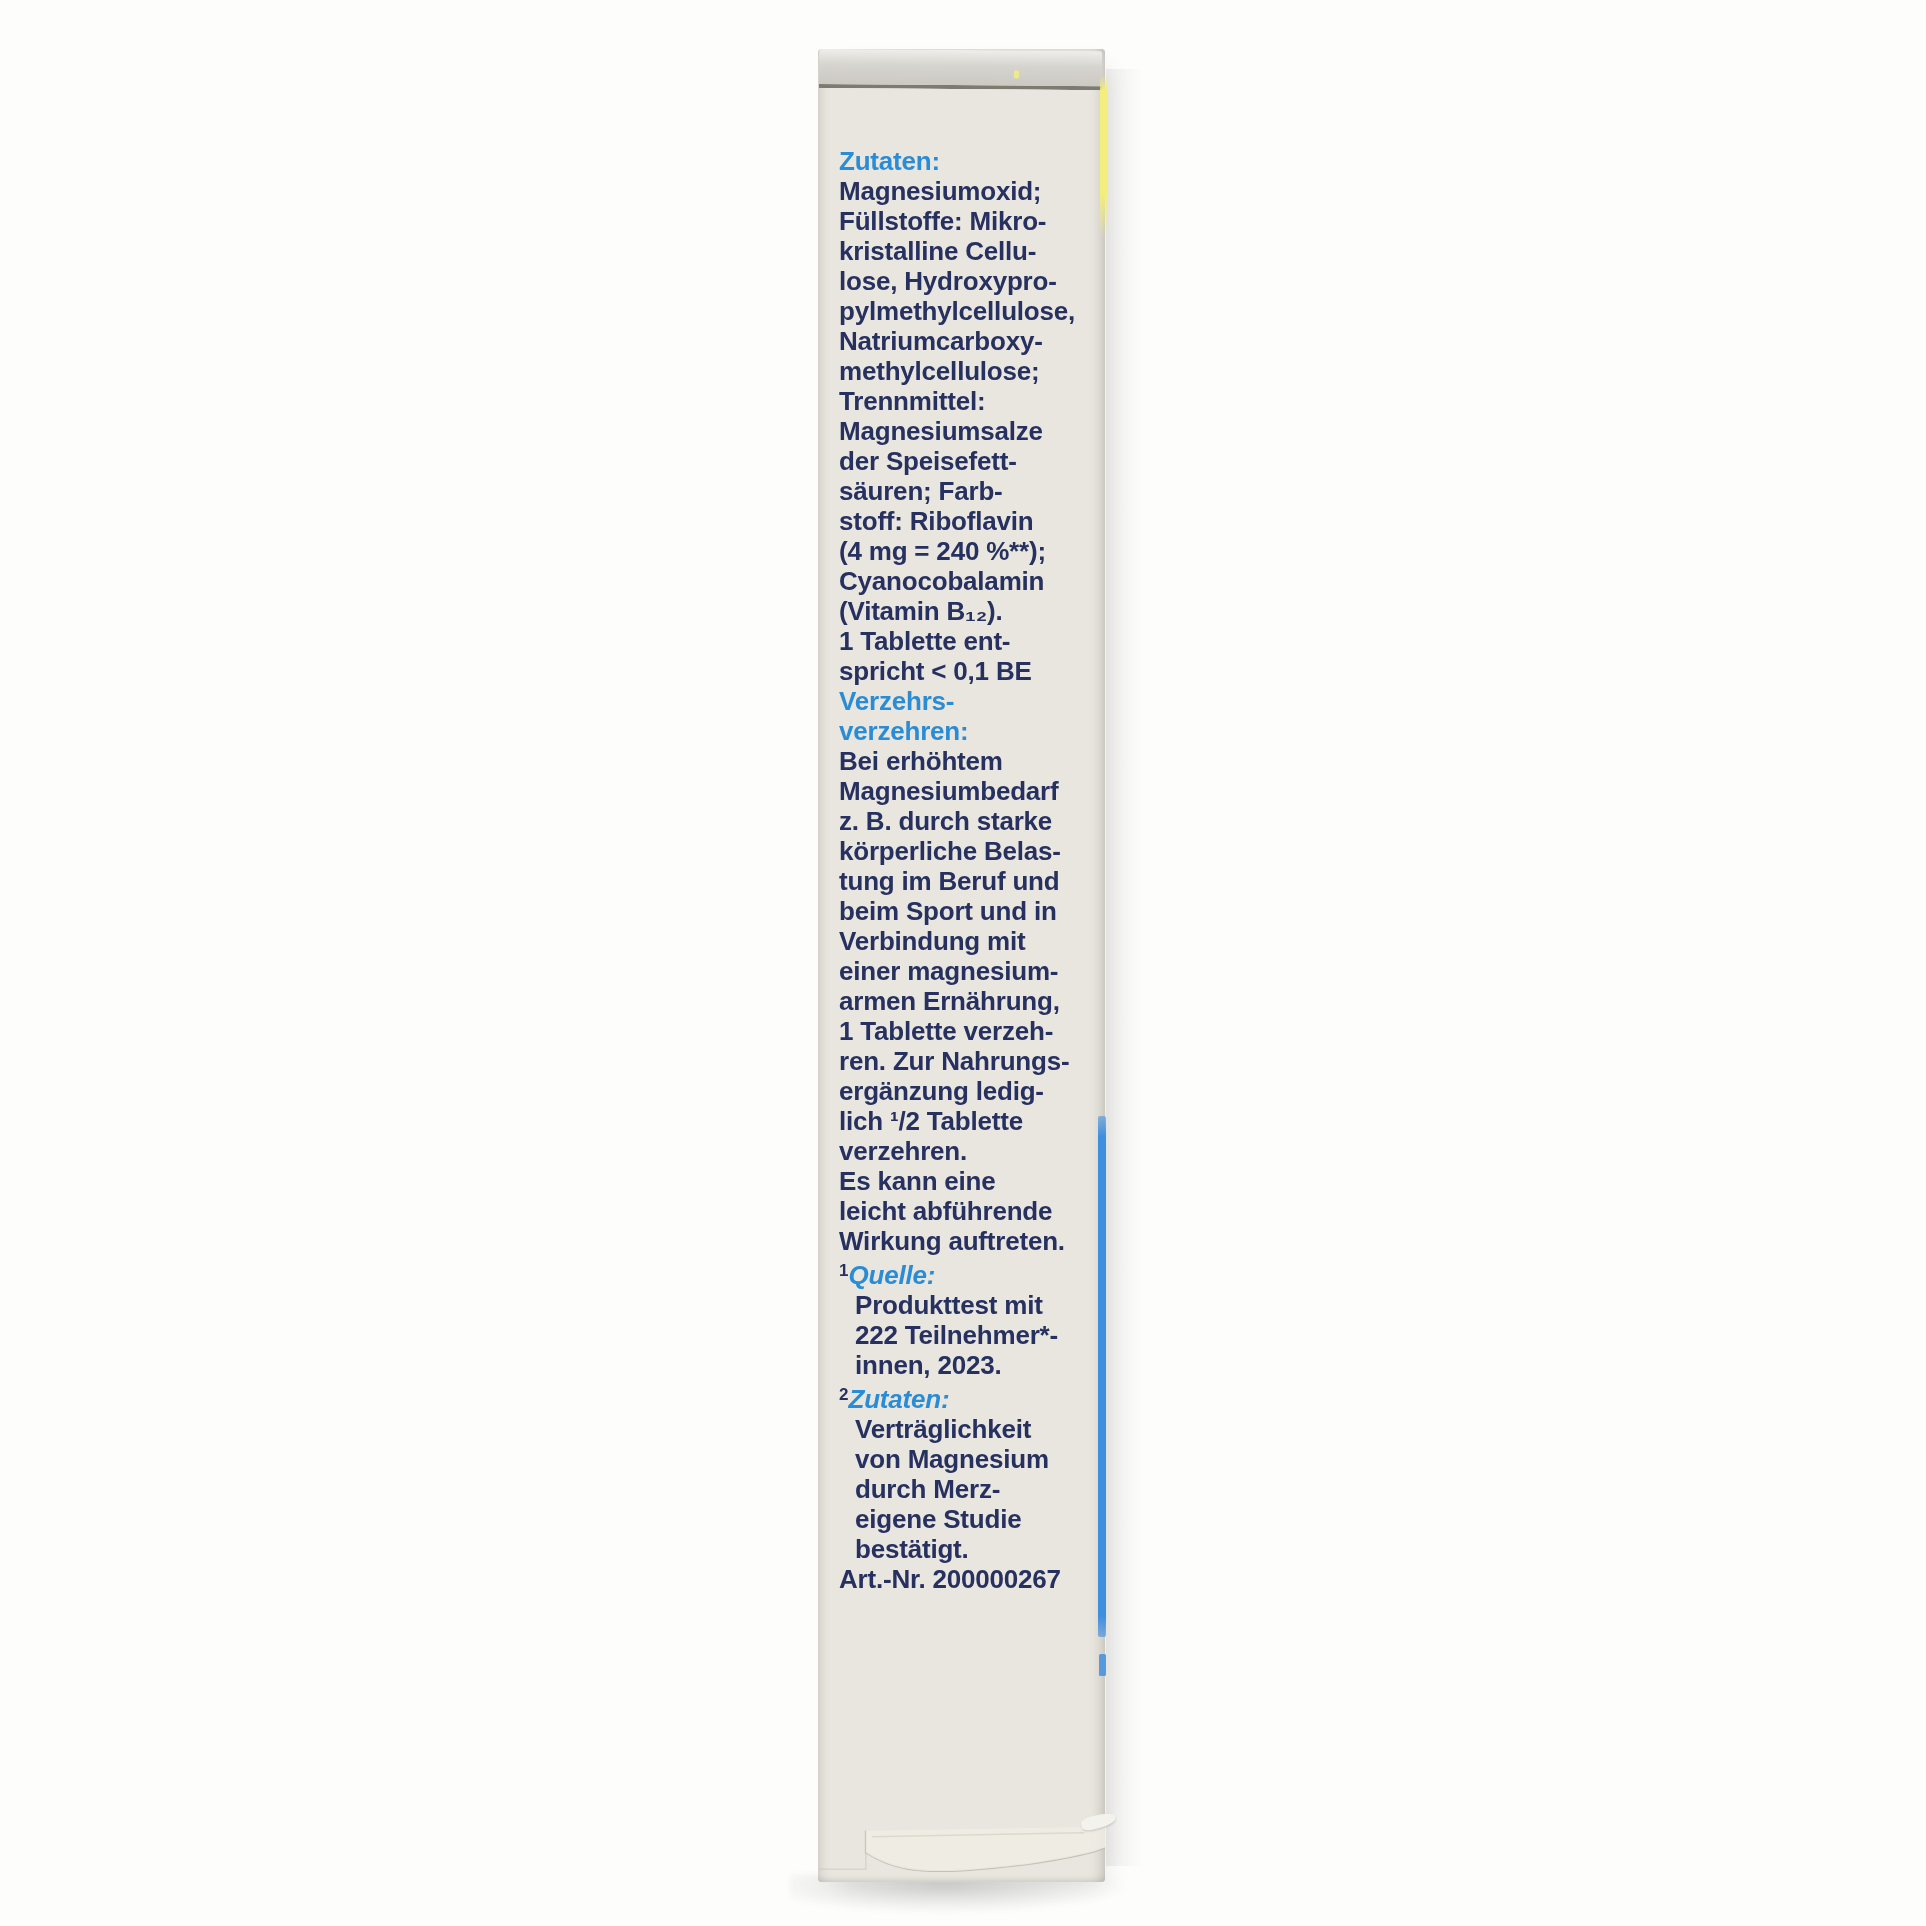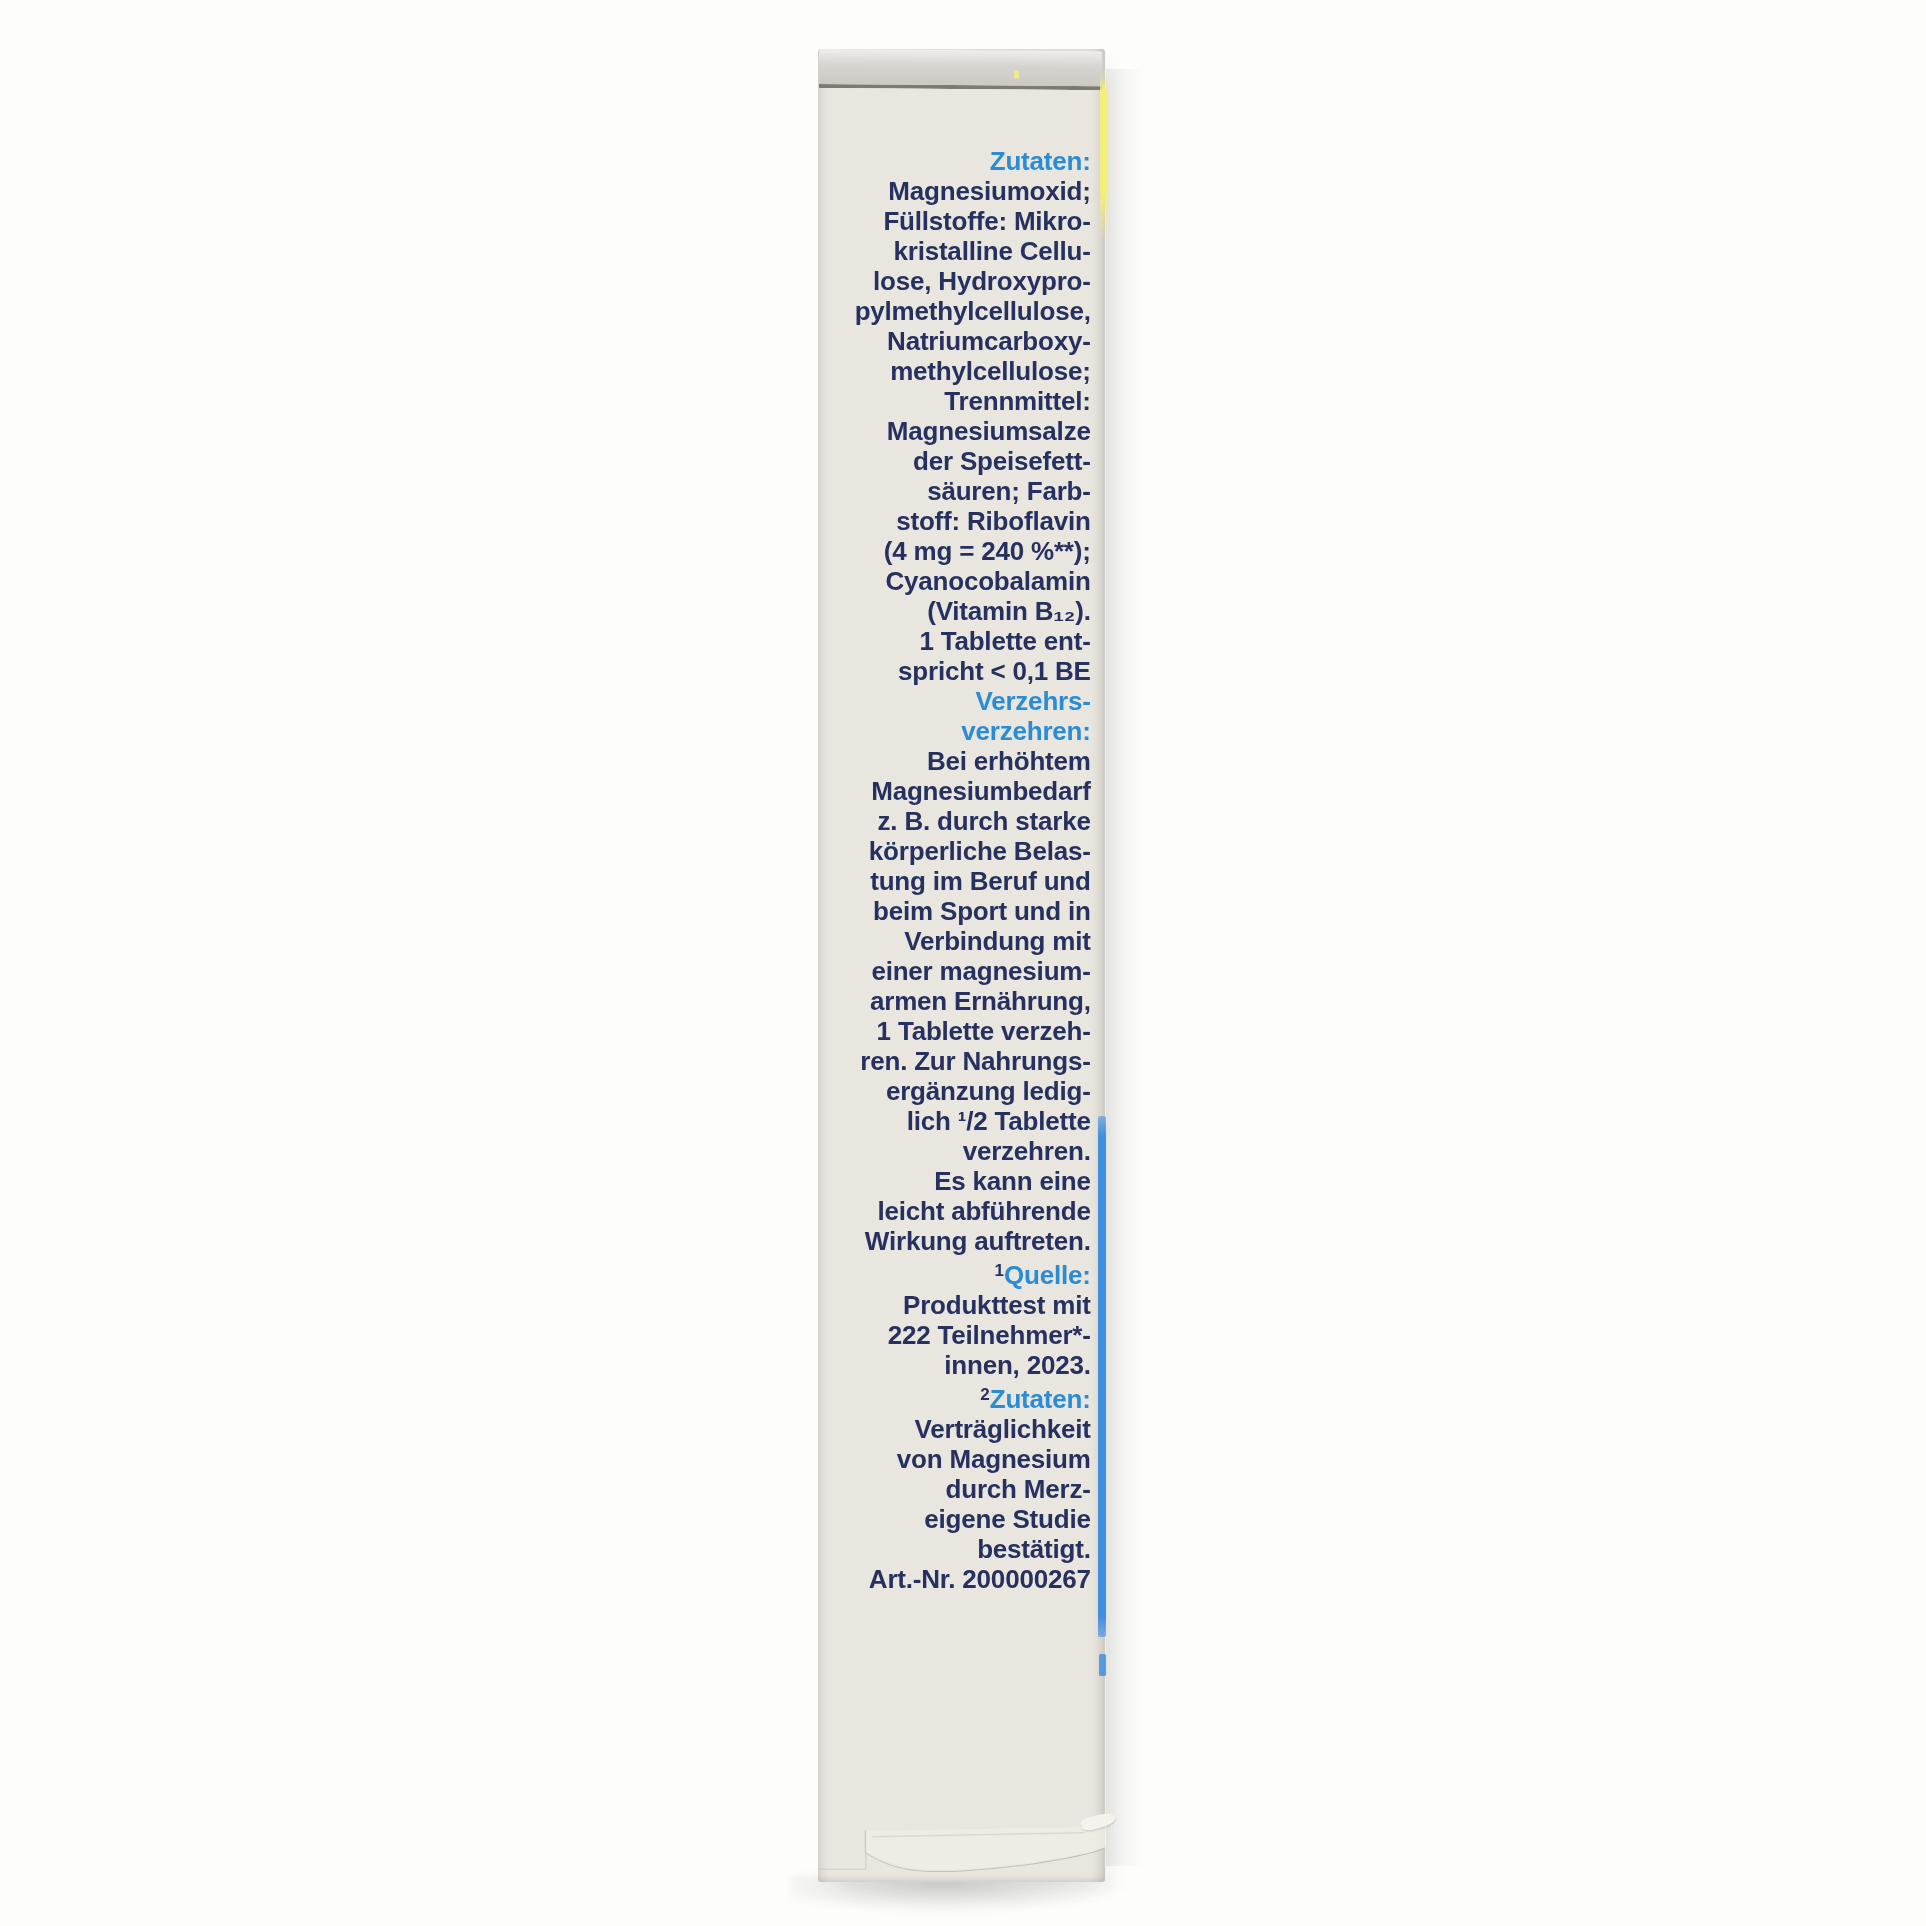"Zutaten:" .scene { text-align: right -> none }
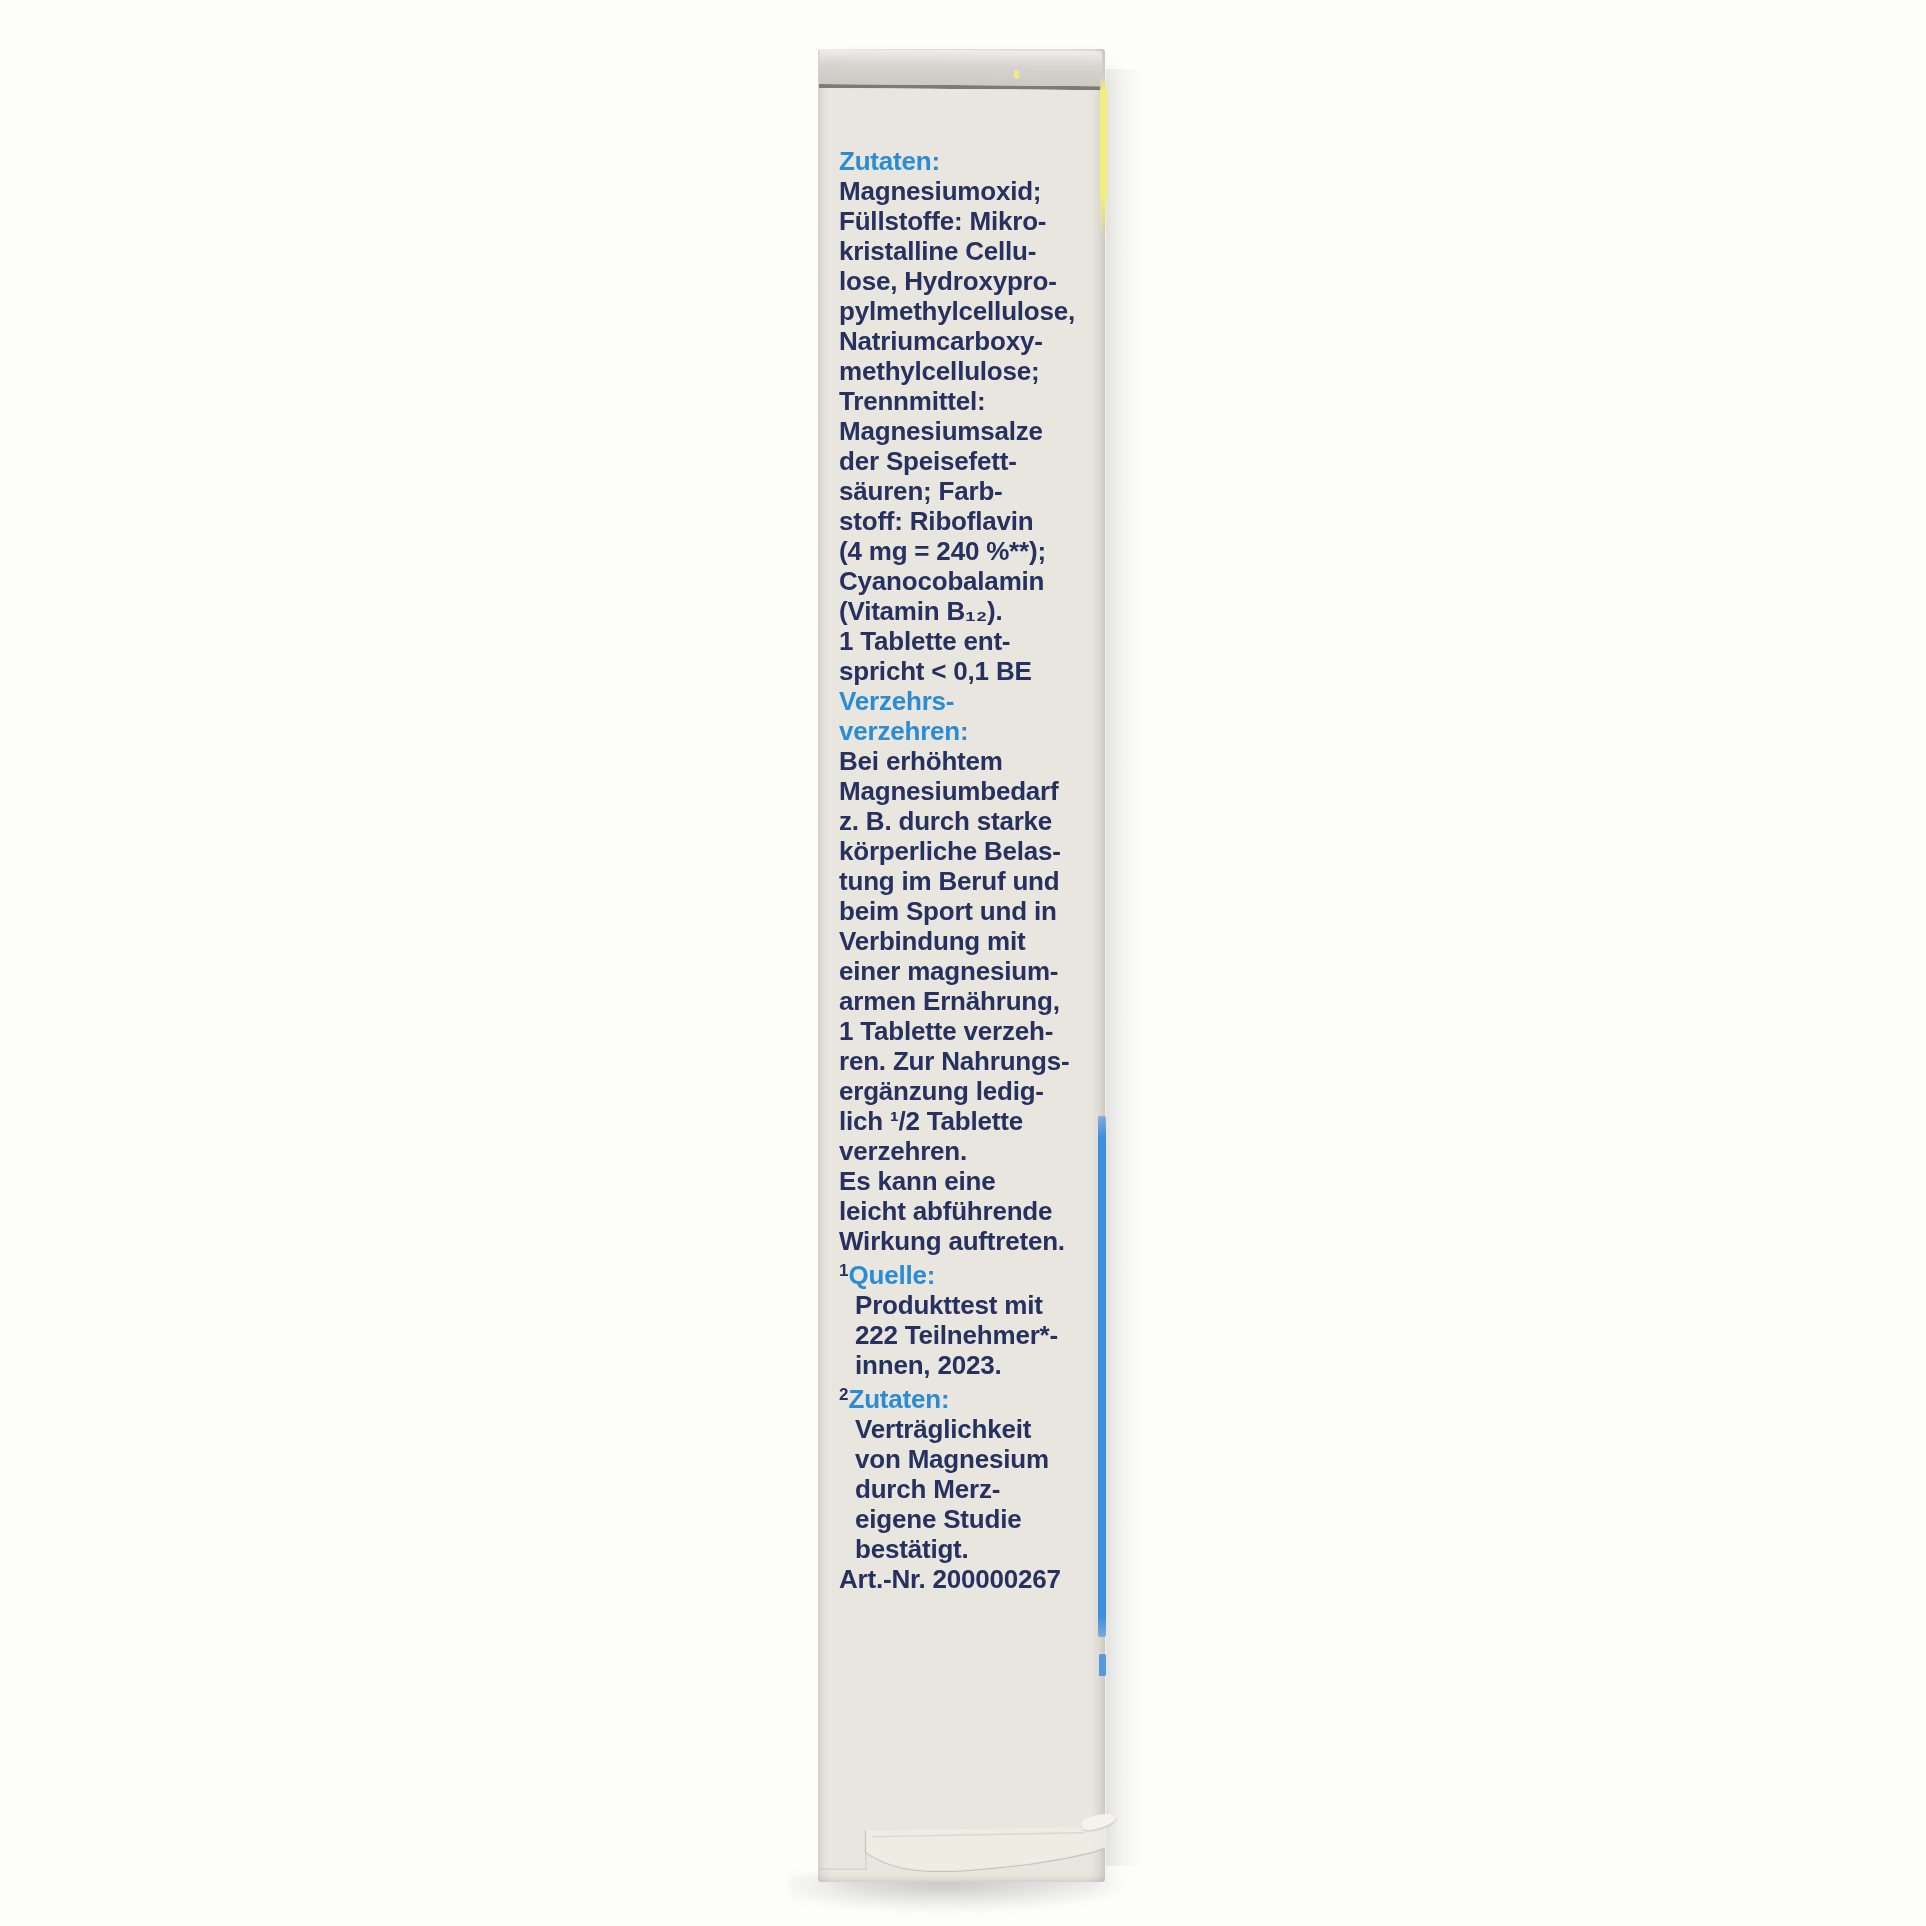"Quelle:" .hd-inline { font-style: none -> italic }
